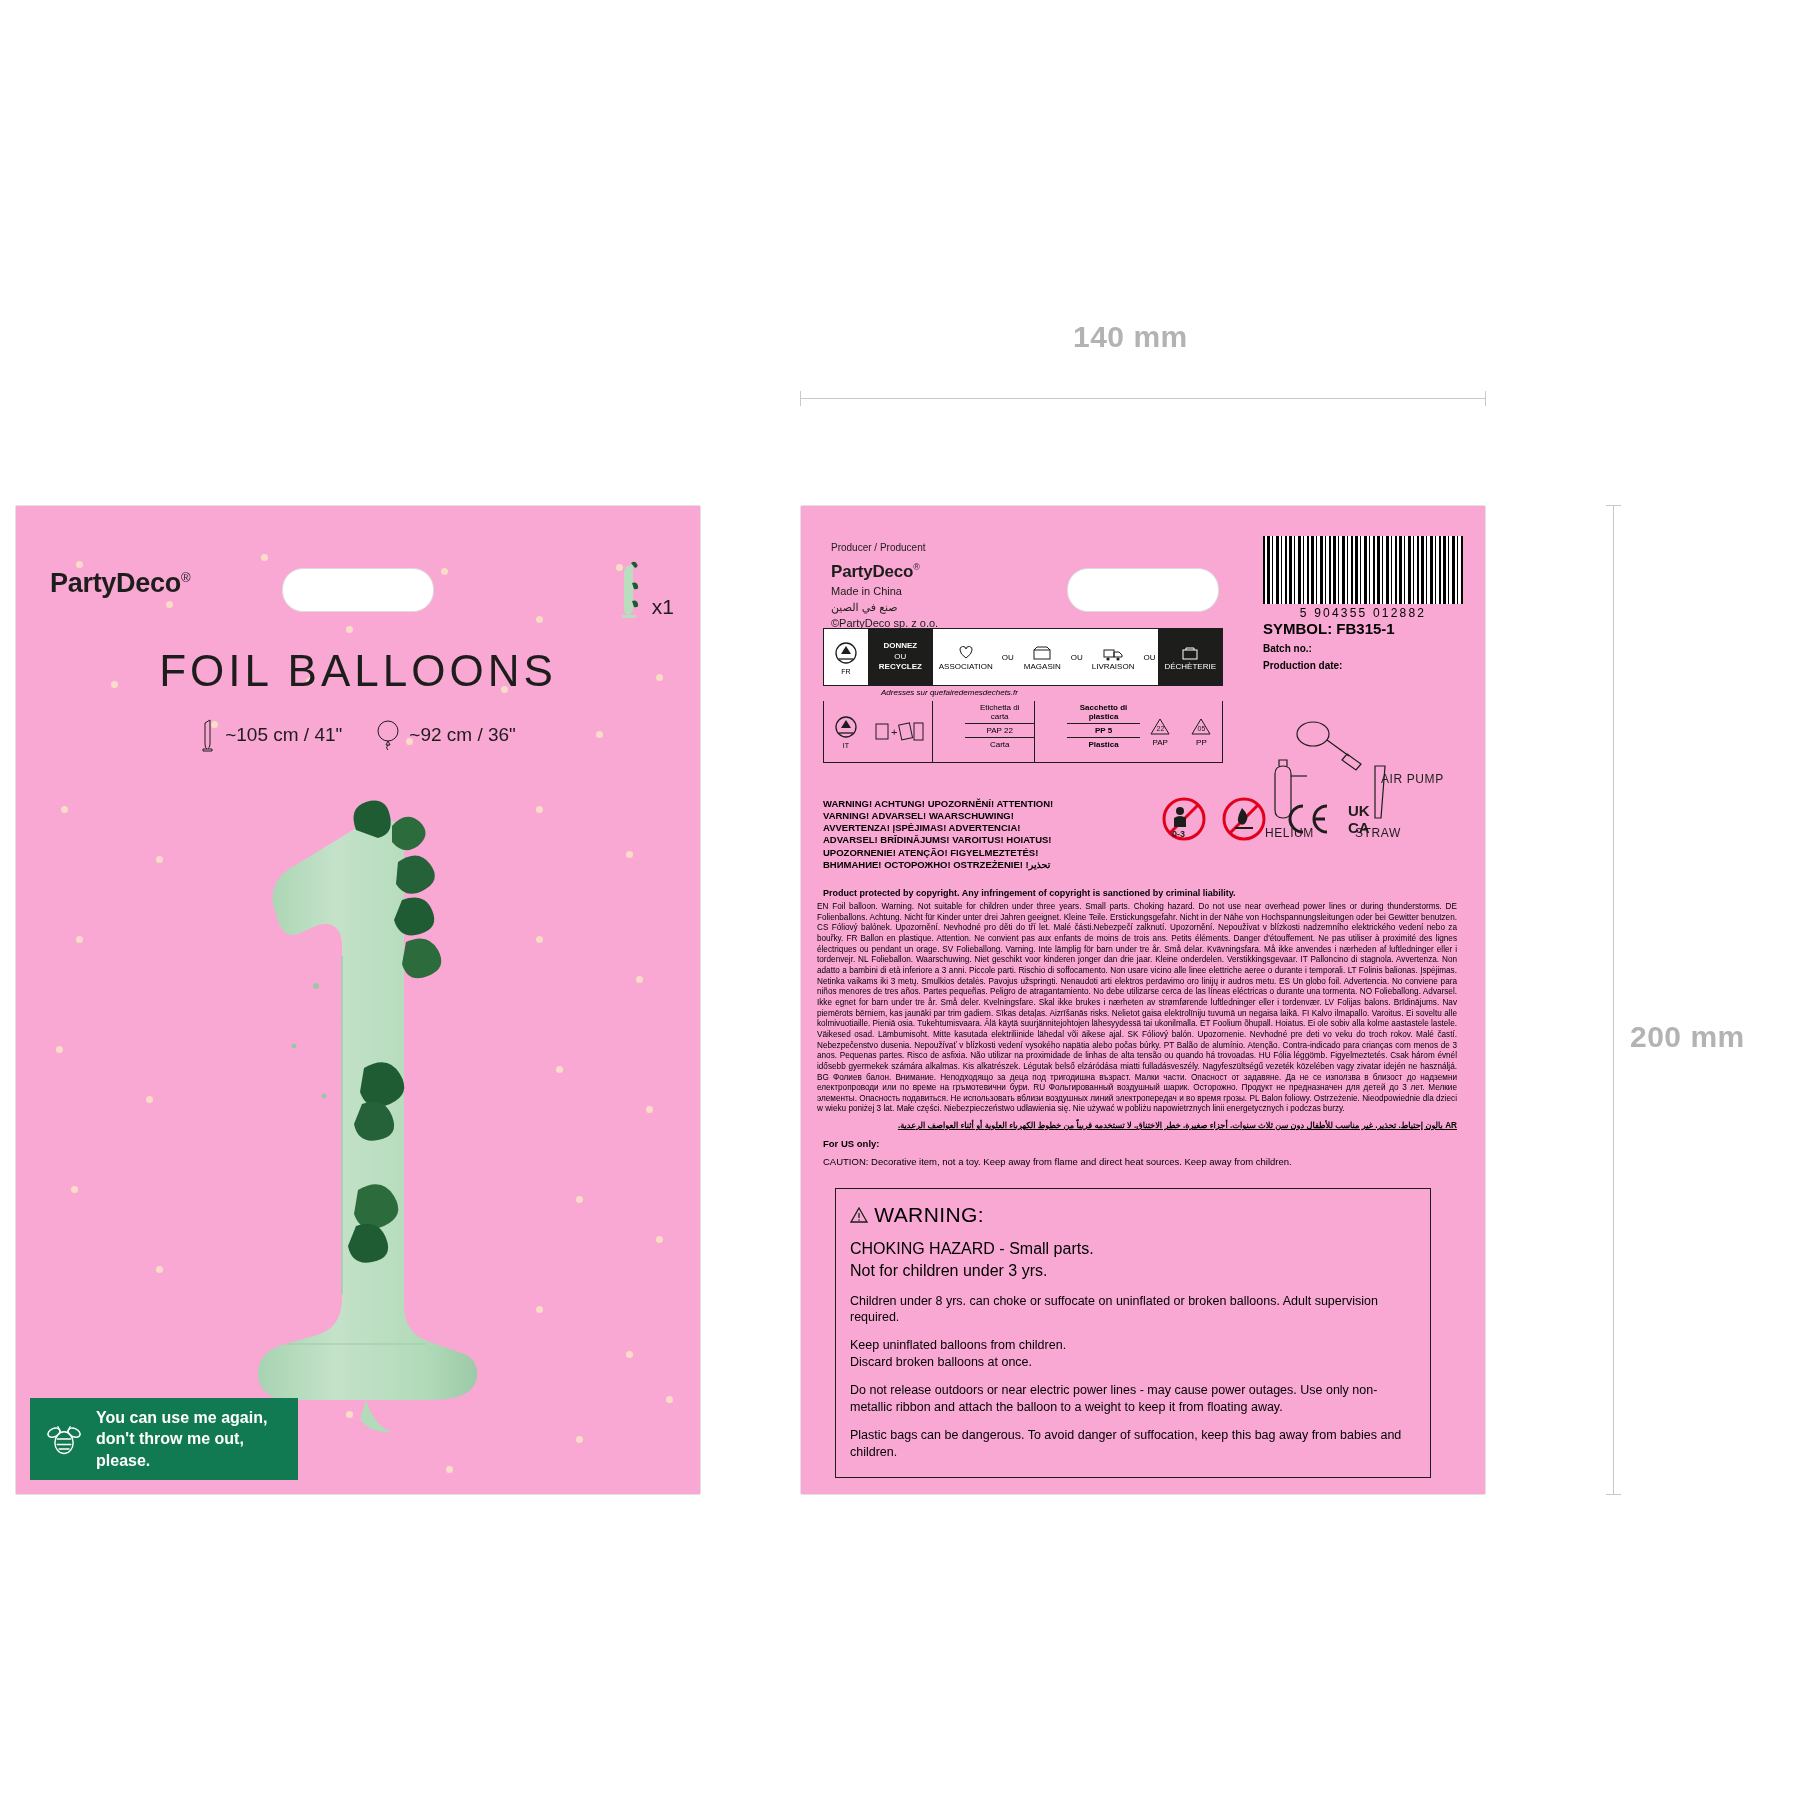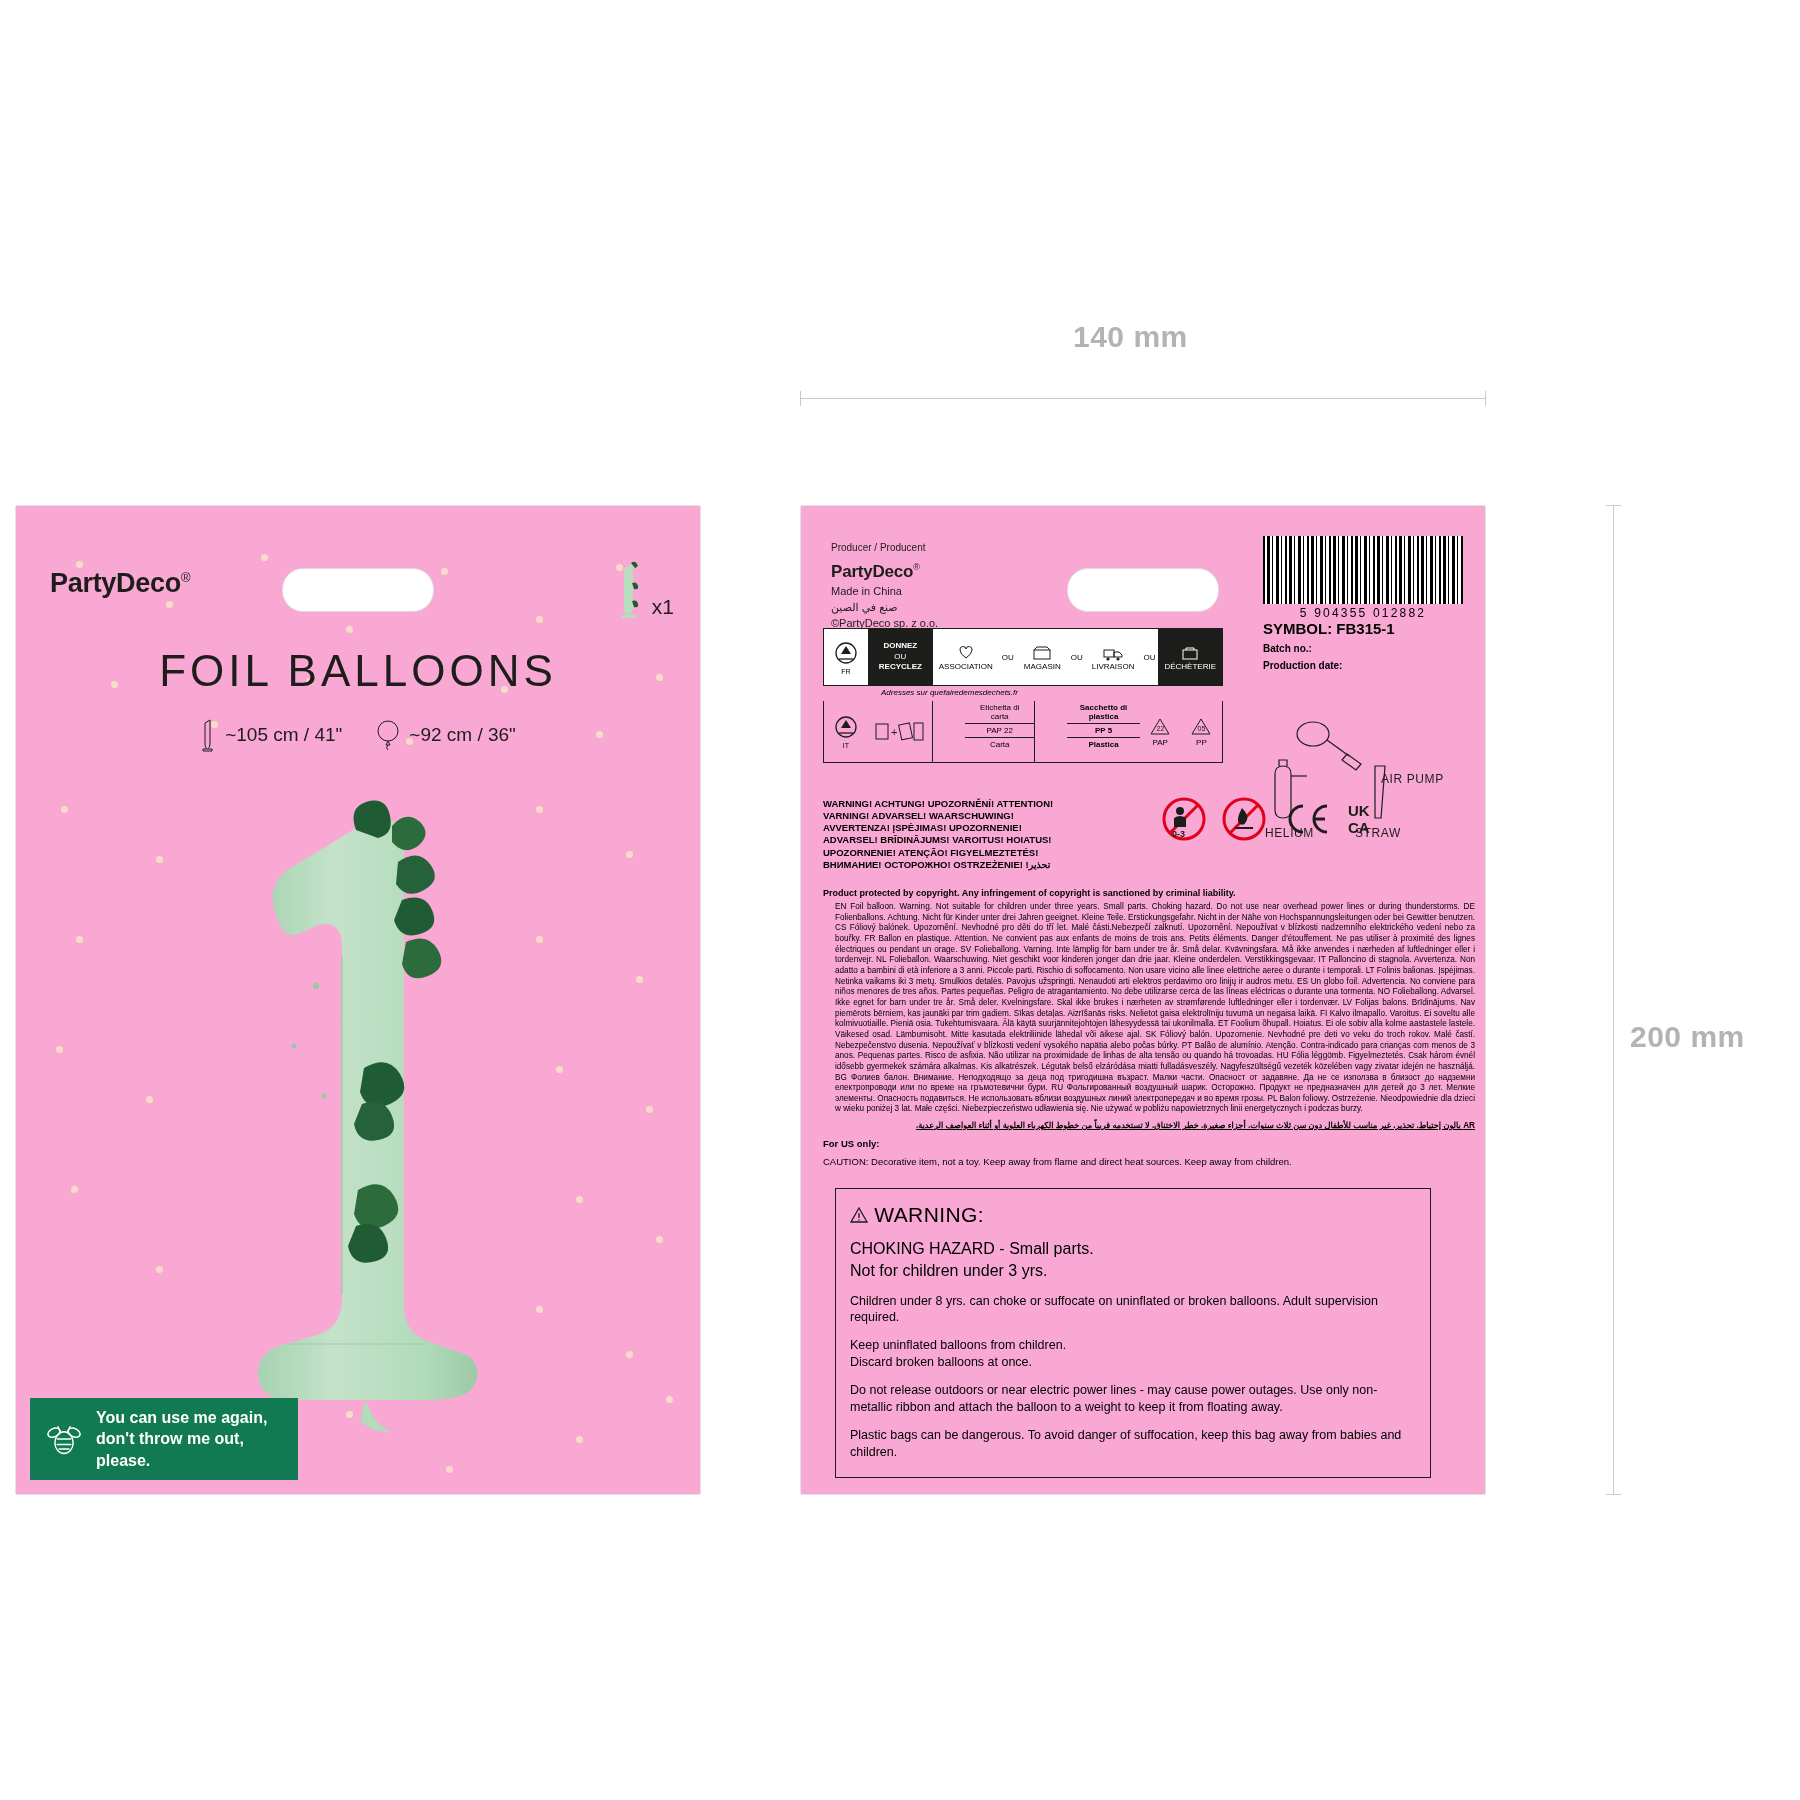"AVVERTENZA! ĮSPĖJIMAS! UPOZORNENIE!" div { text: UPOZORNENIE -> ADVERTENCIA }
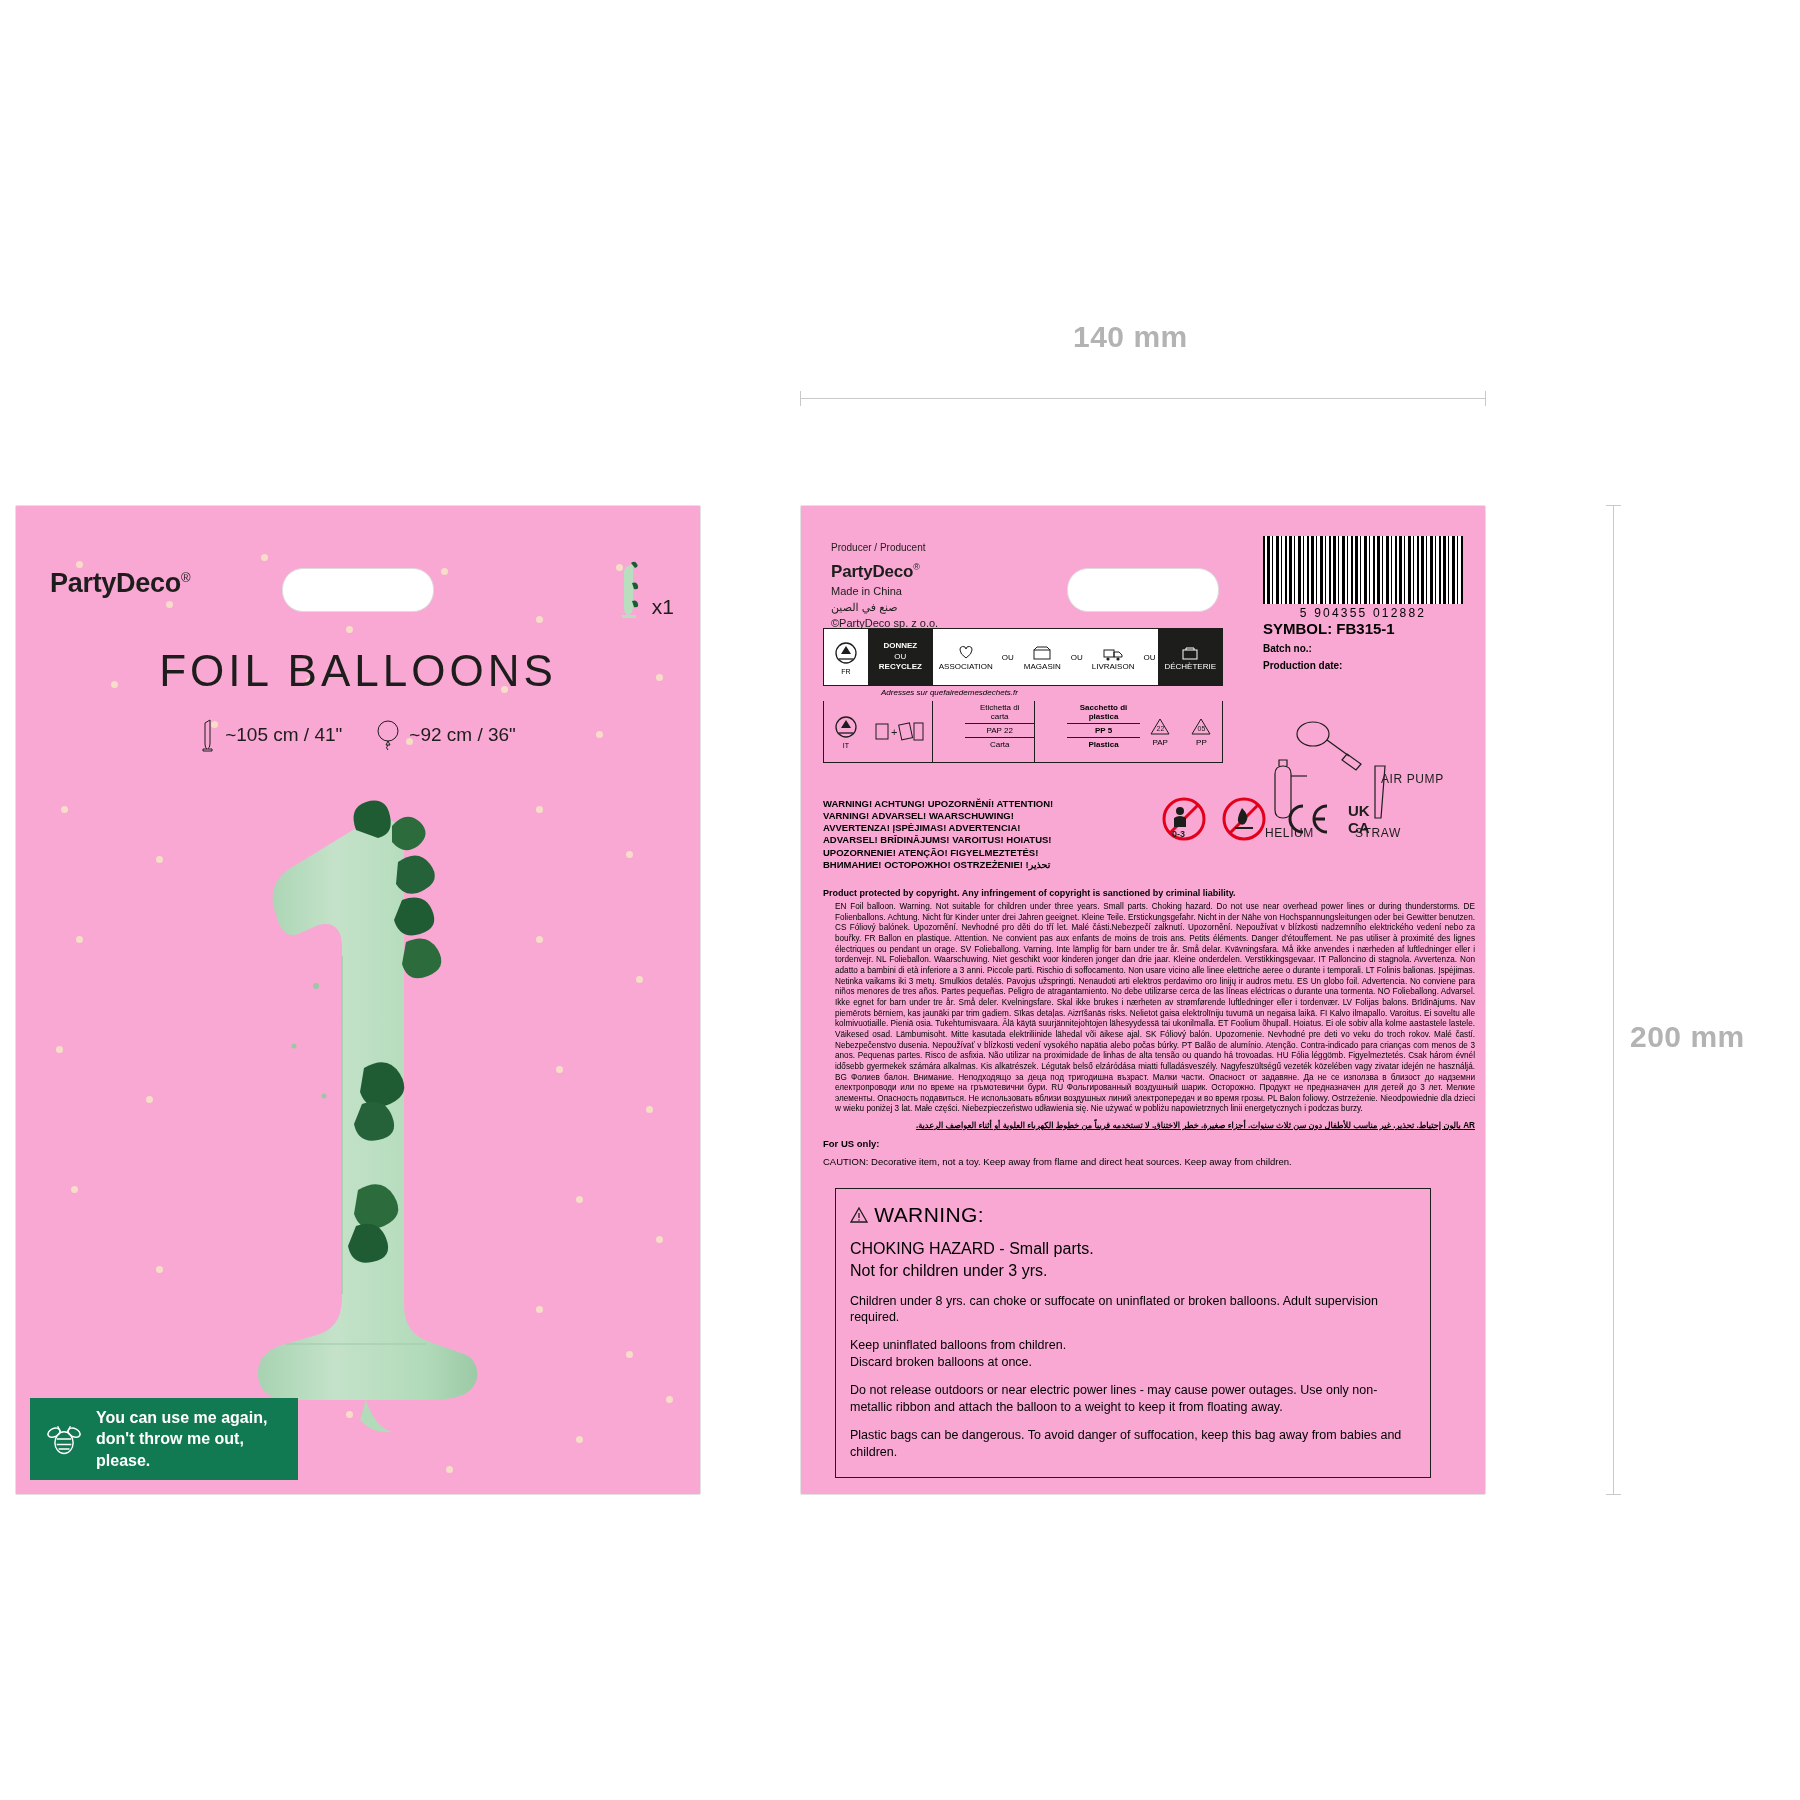"EN Foil balloon. Warning. Not" #multilang-block { left: 34px -> 16px }
